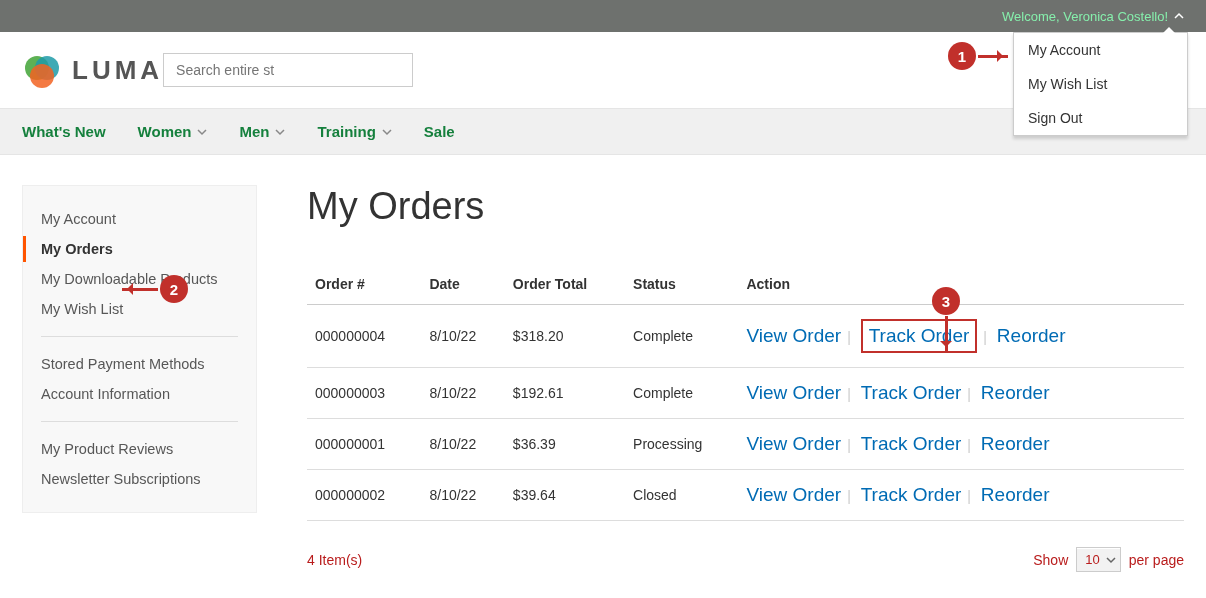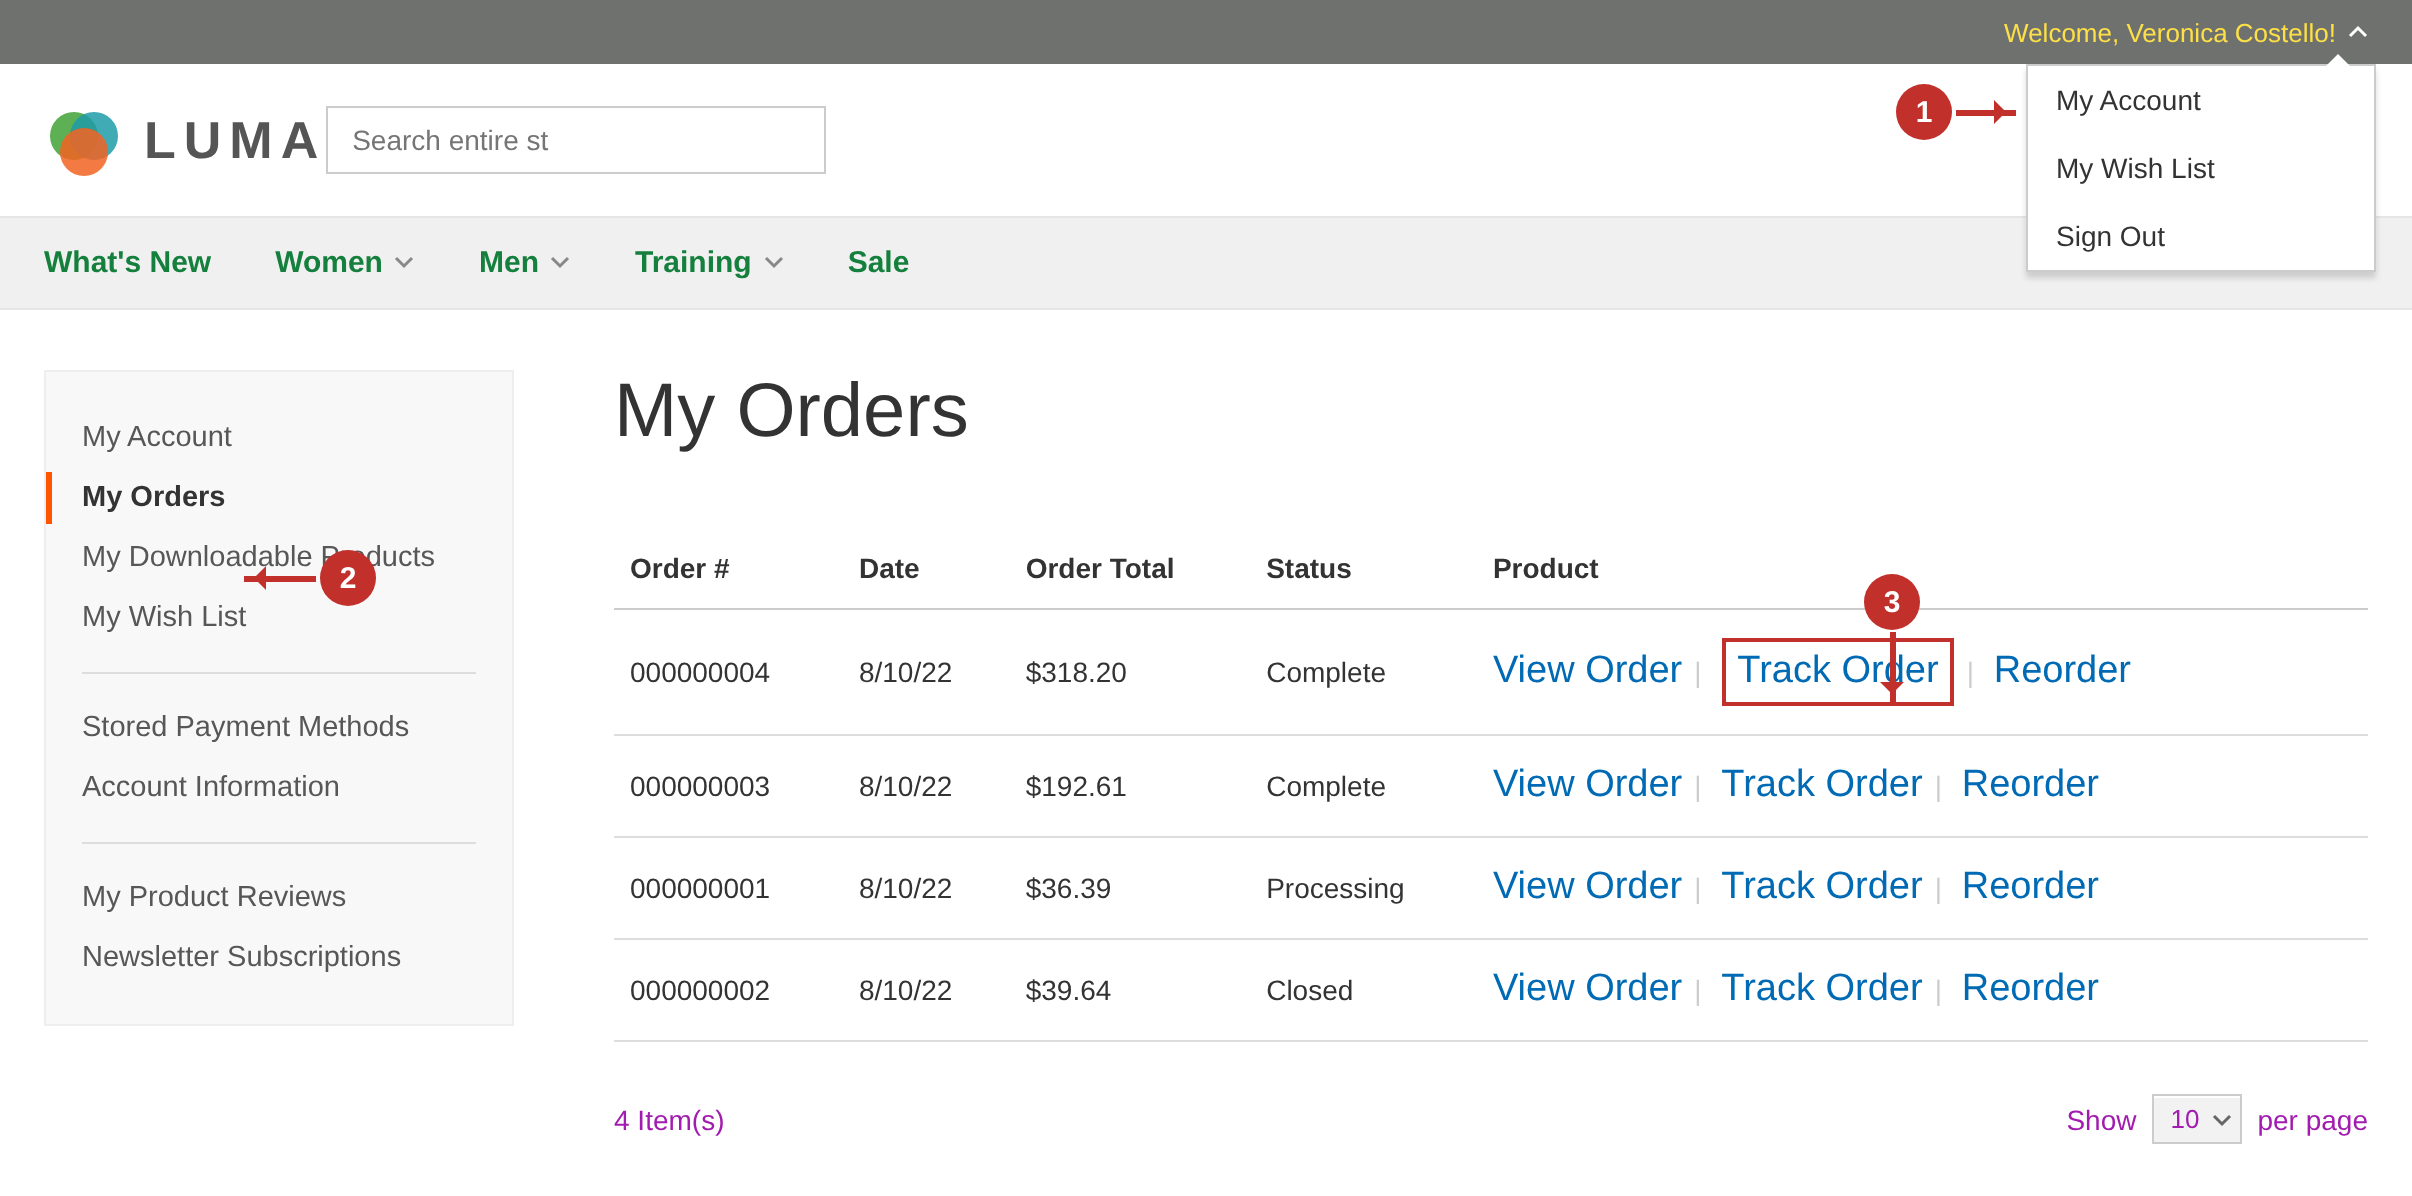"Welcome, Veronica Costello!" .welcome { color: #fde047 -> #86efac }
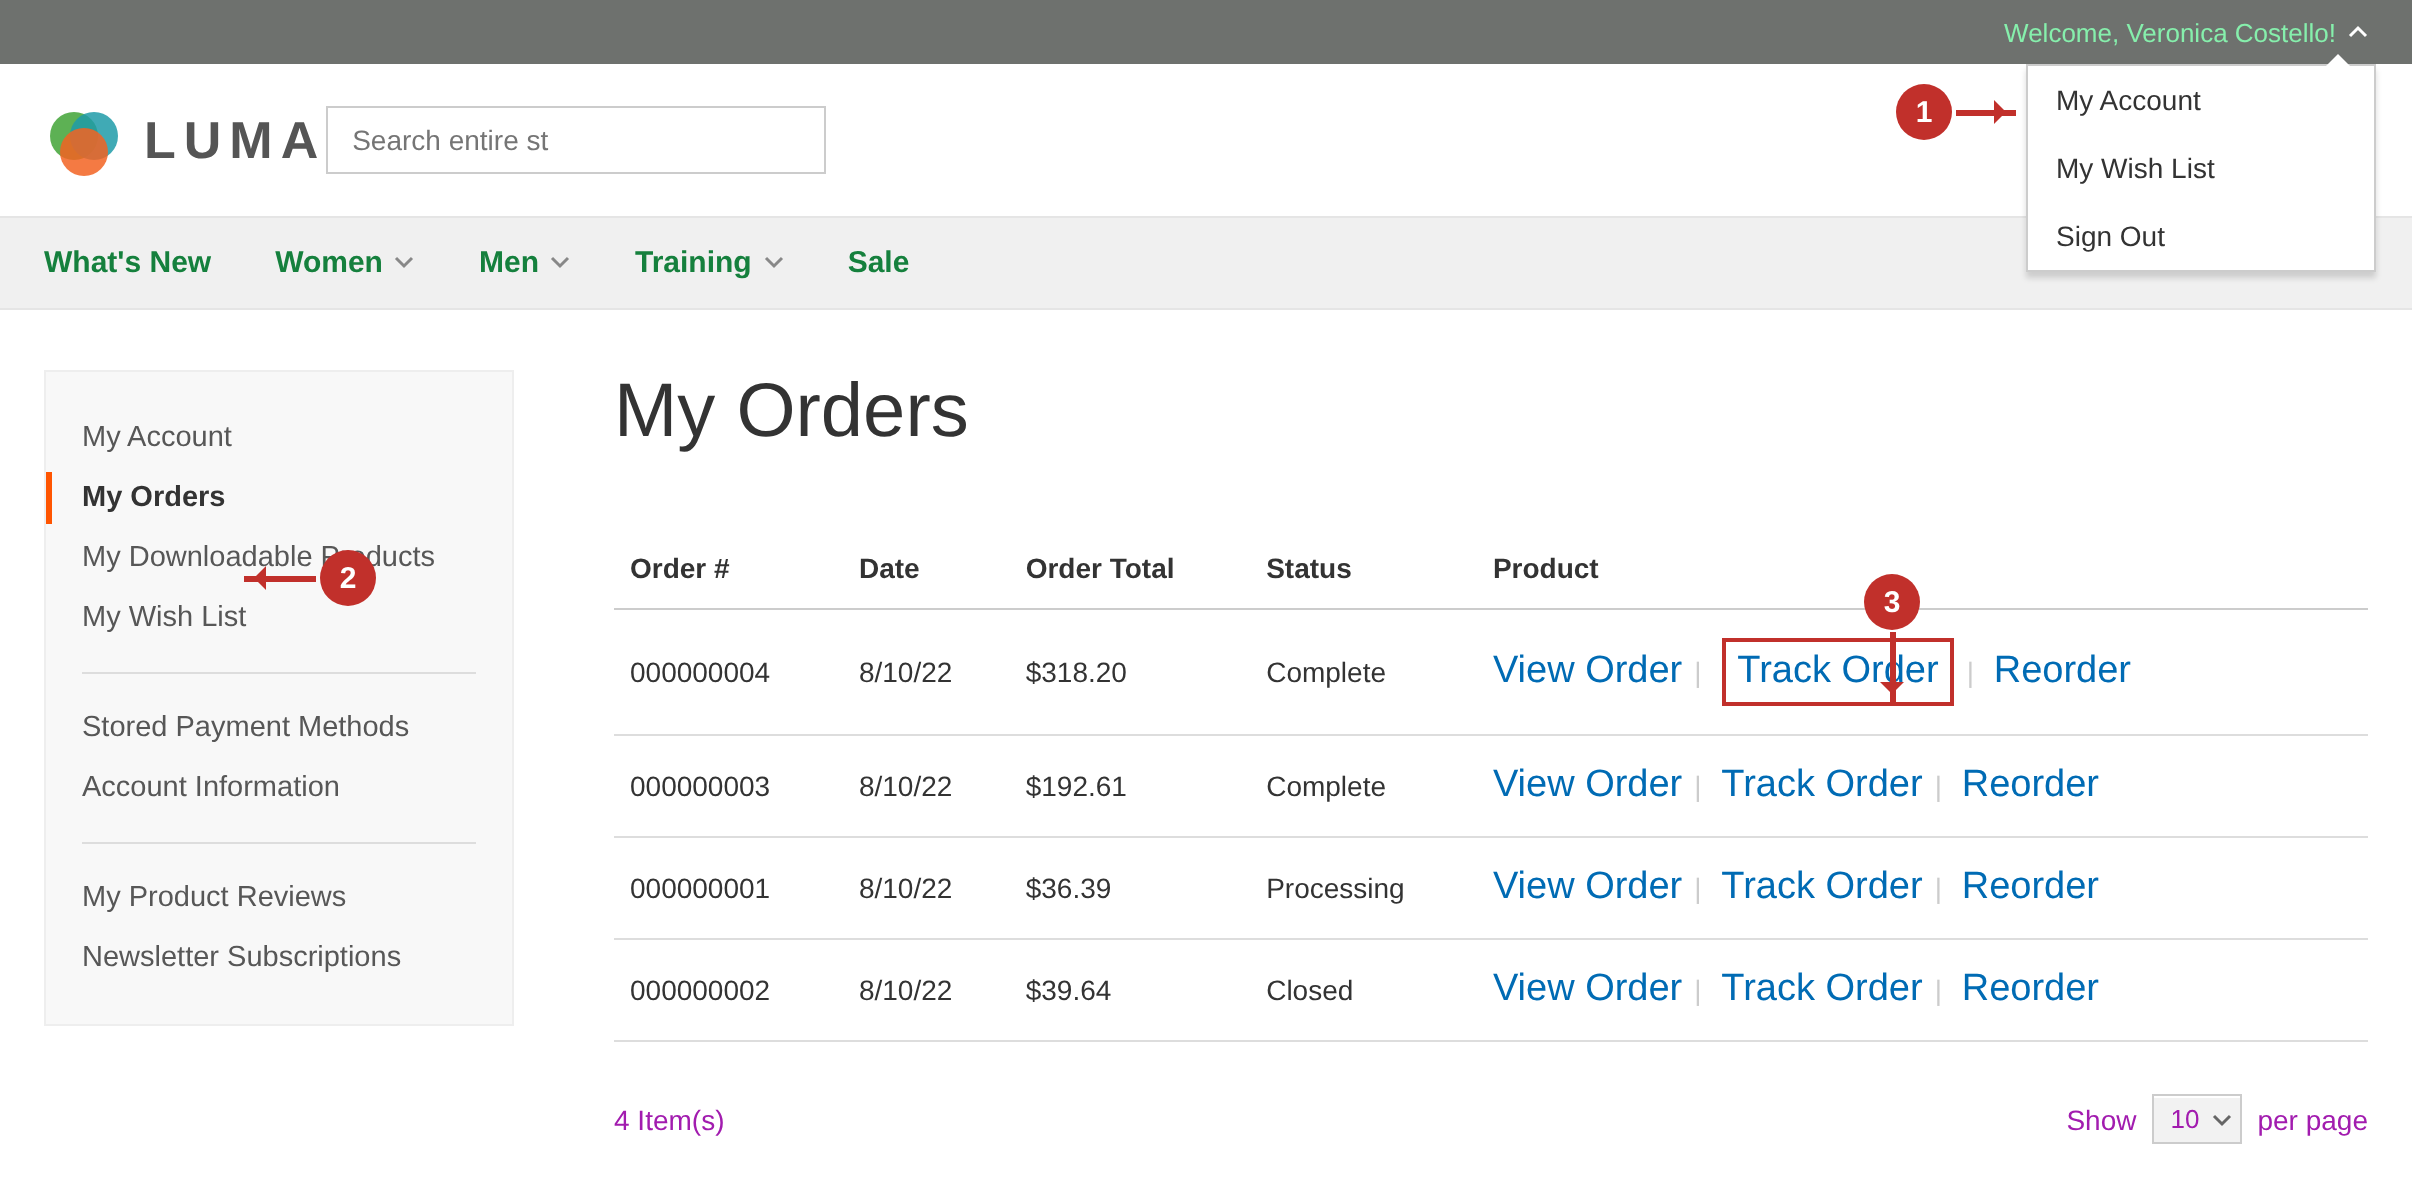"Product" th { text: Product -> Action }
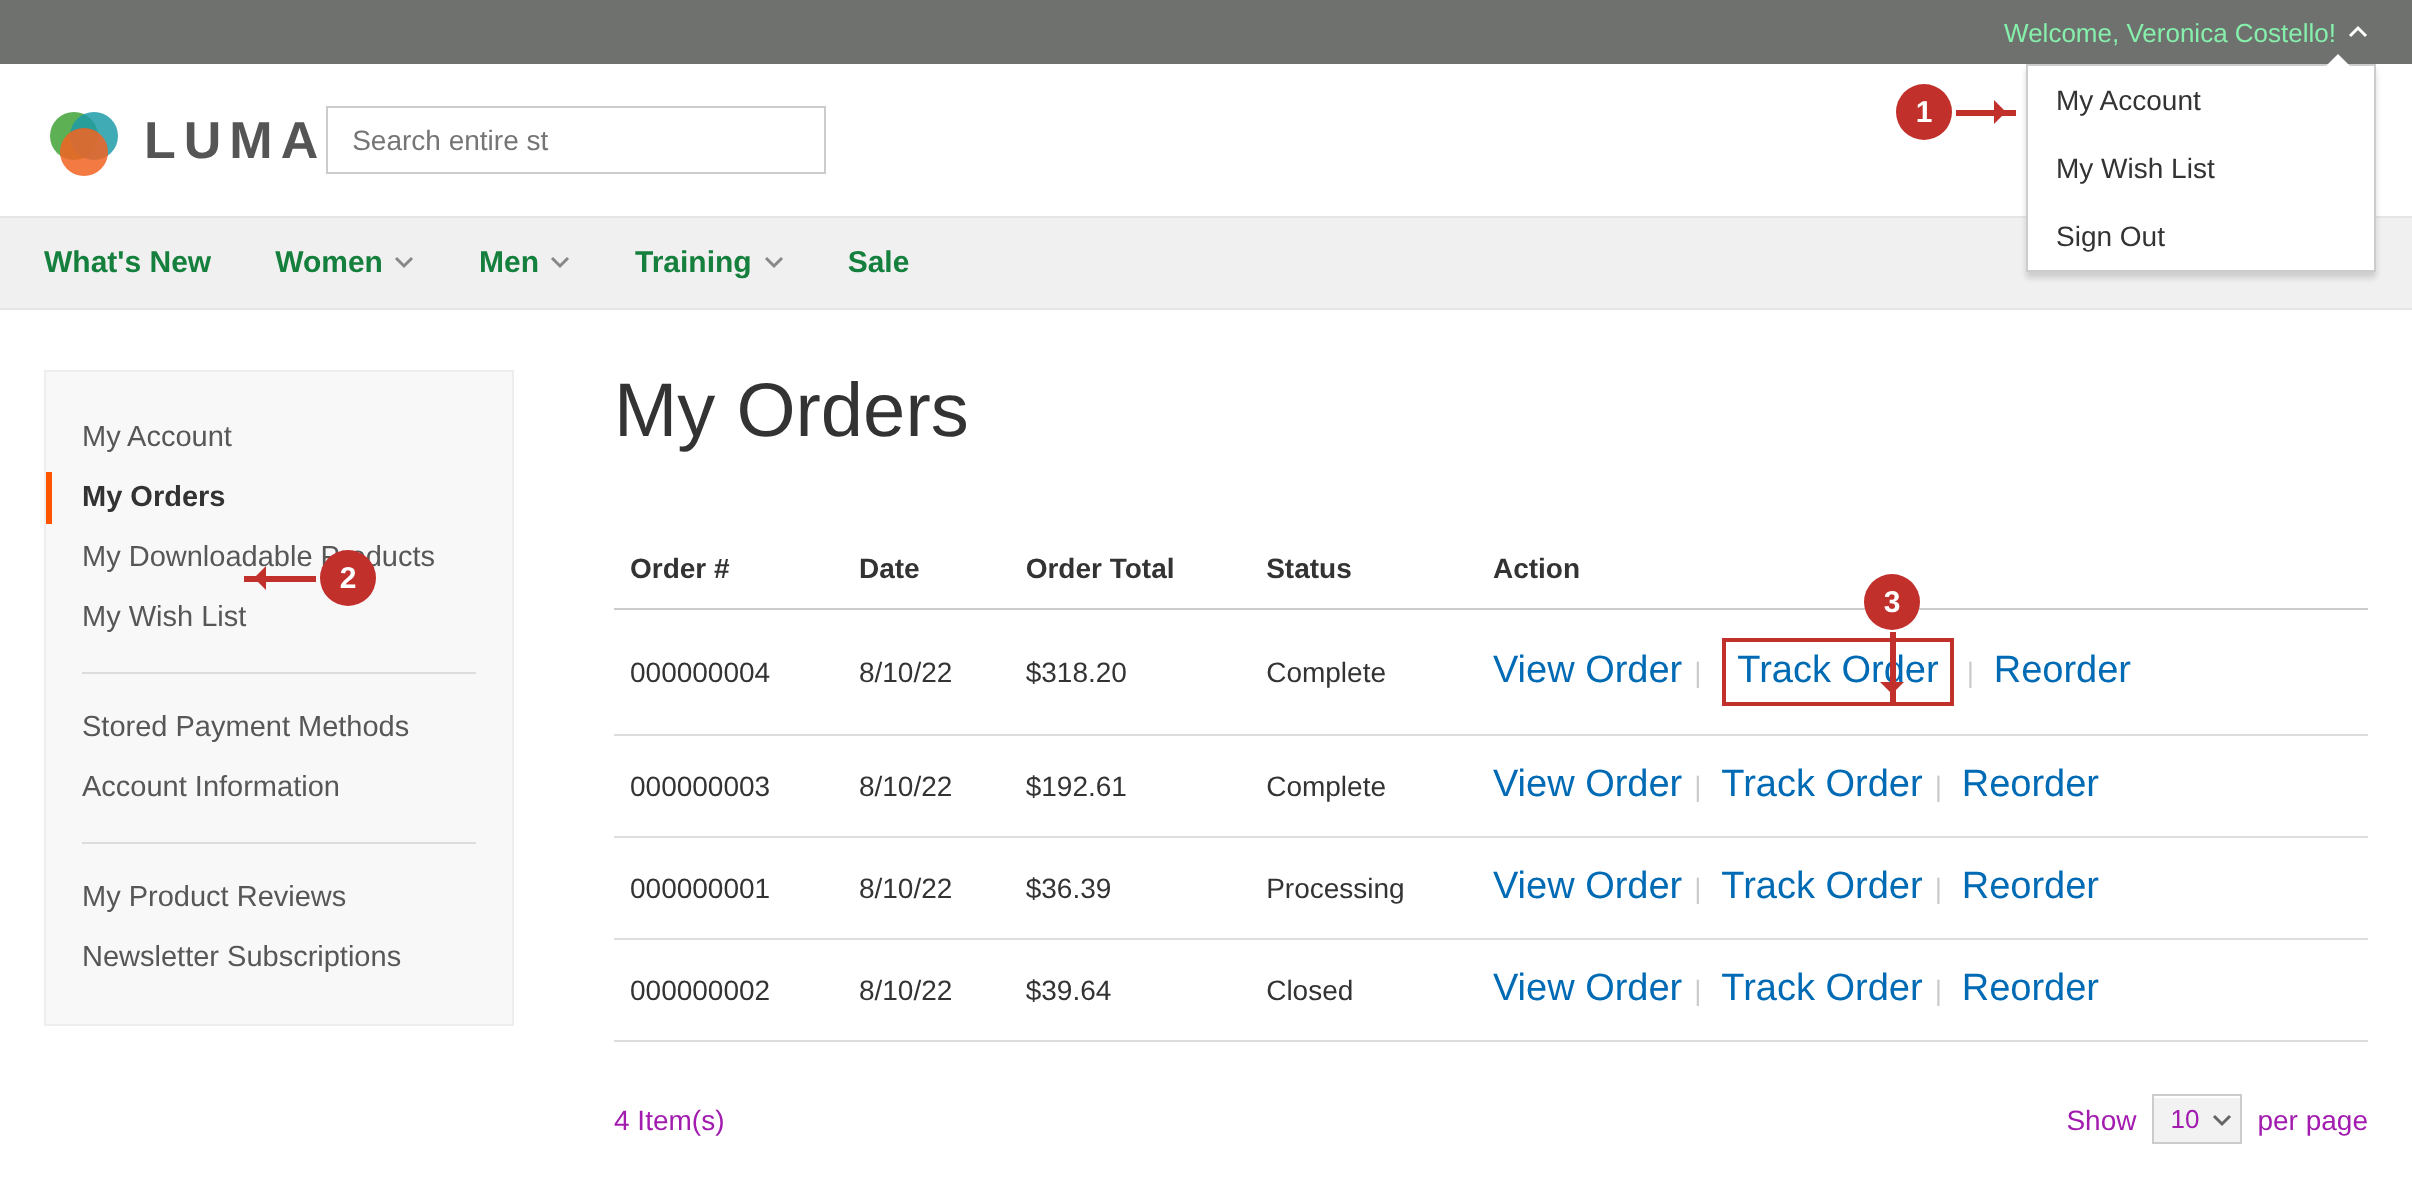"4 Item(s)" .pager { color: #a21caf -> #b91c1c }
